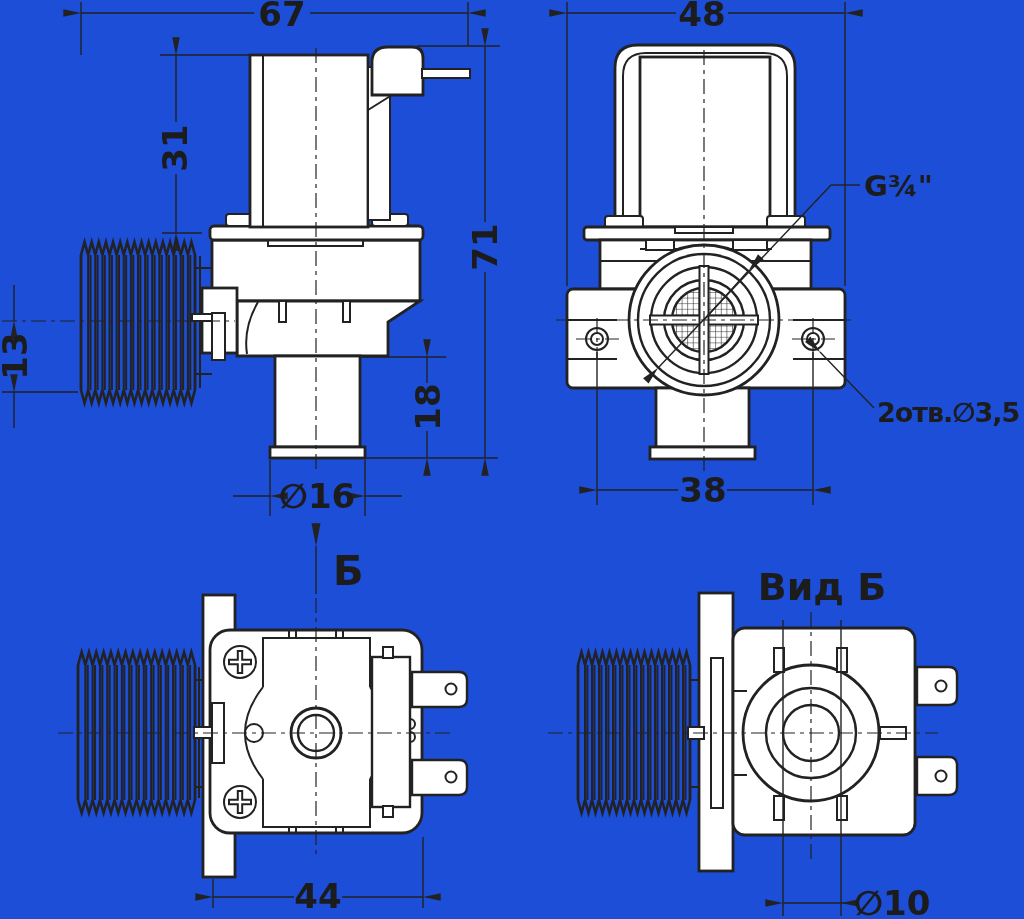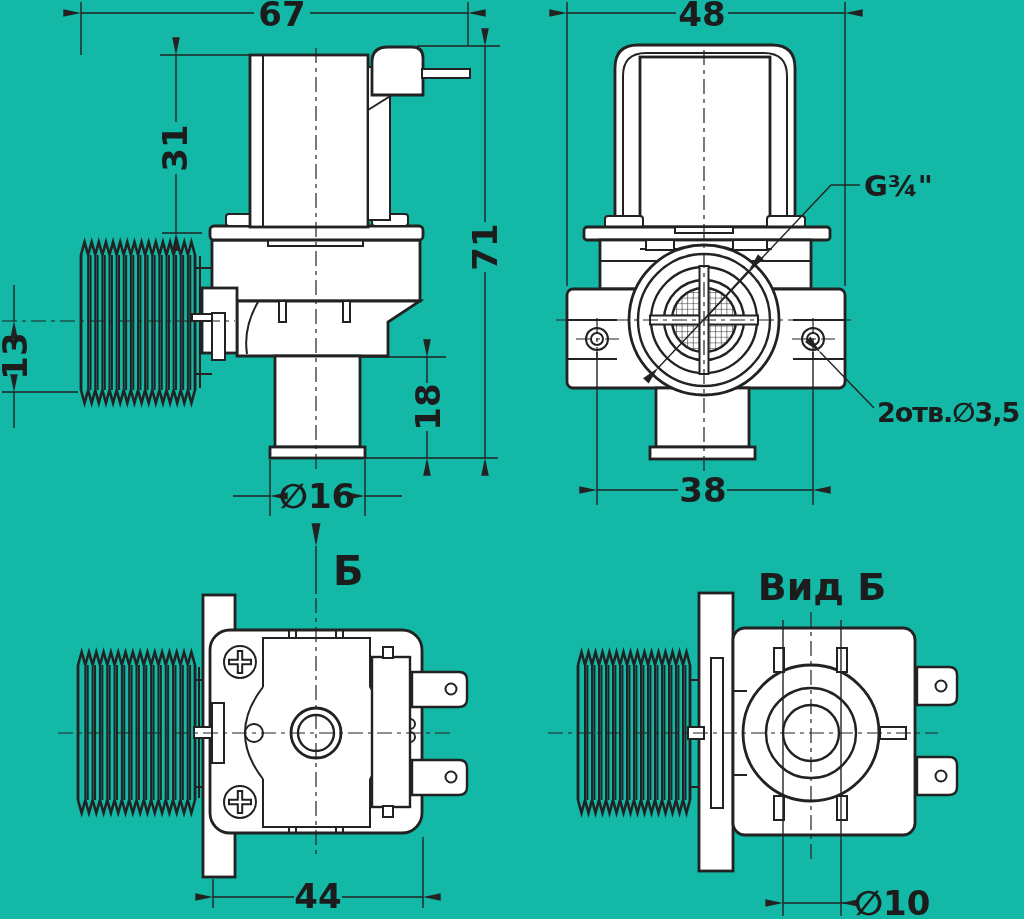"67" .stage { background: #14b8a6 -> #1d4ed8 }
